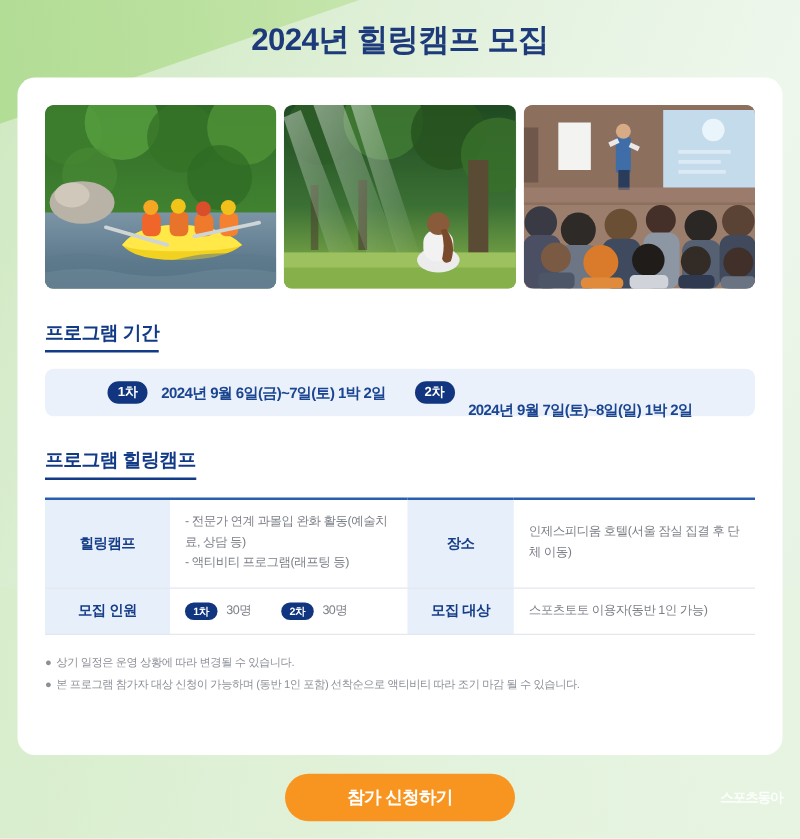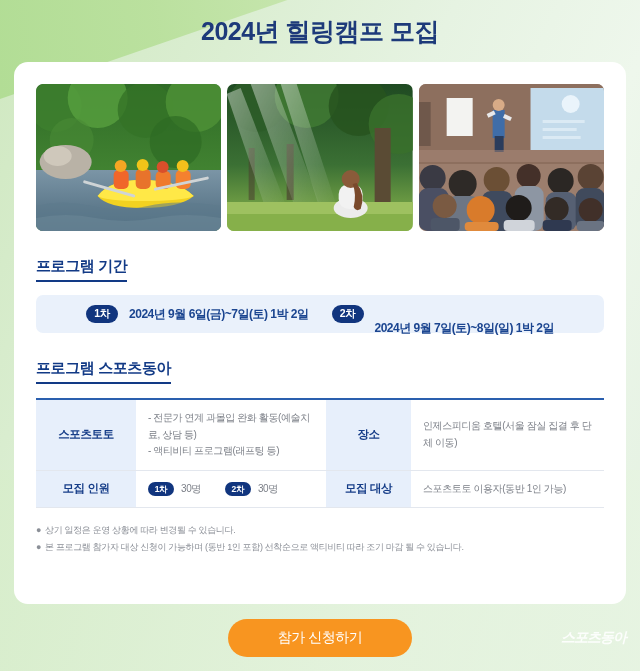"프로그램 스포츠동아" h2.section-title { text: 스포츠동아 -> 힐링캠프 }
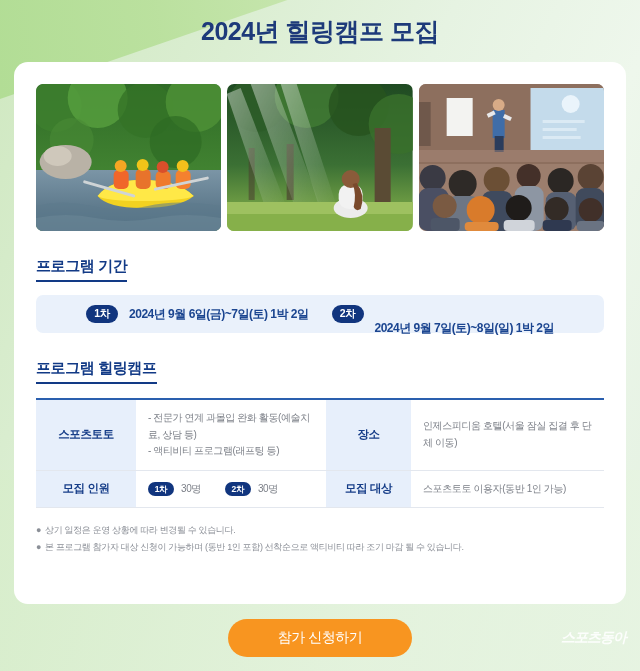"스포츠토토" td.th-cell { text: 스포츠토토 -> 힐링캠프 }
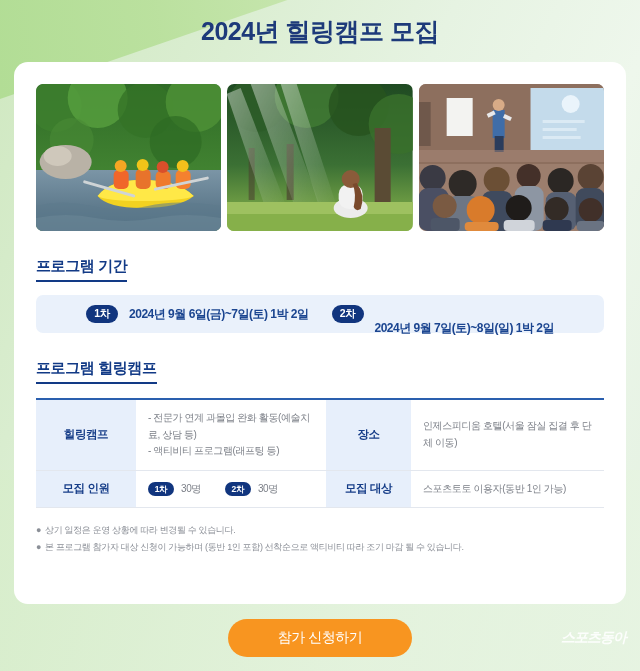"참가 신청하기" .cta-button { font-weight: normal -> bold }
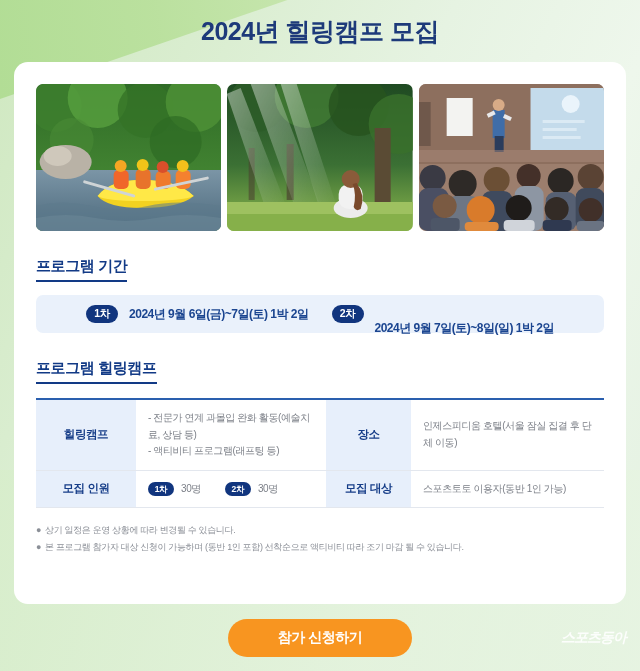"스포츠동아" .brand-logo { font-size: 14px -> 11px; font-style: italic -> none }
